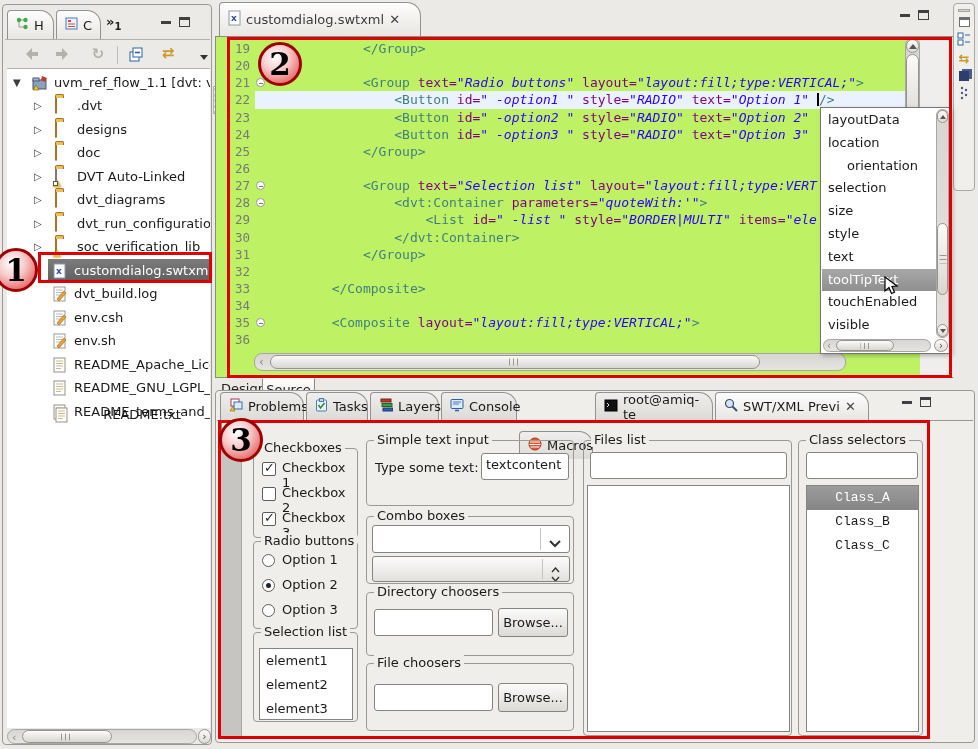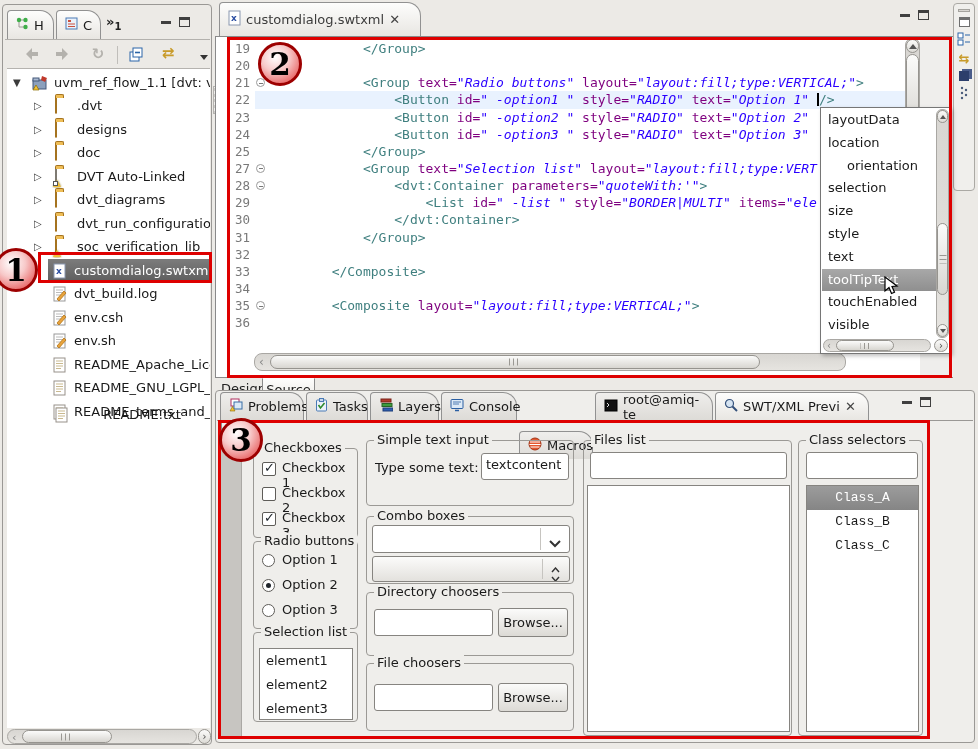"19" .edpanel { background: #ffffff -> #bef264 }
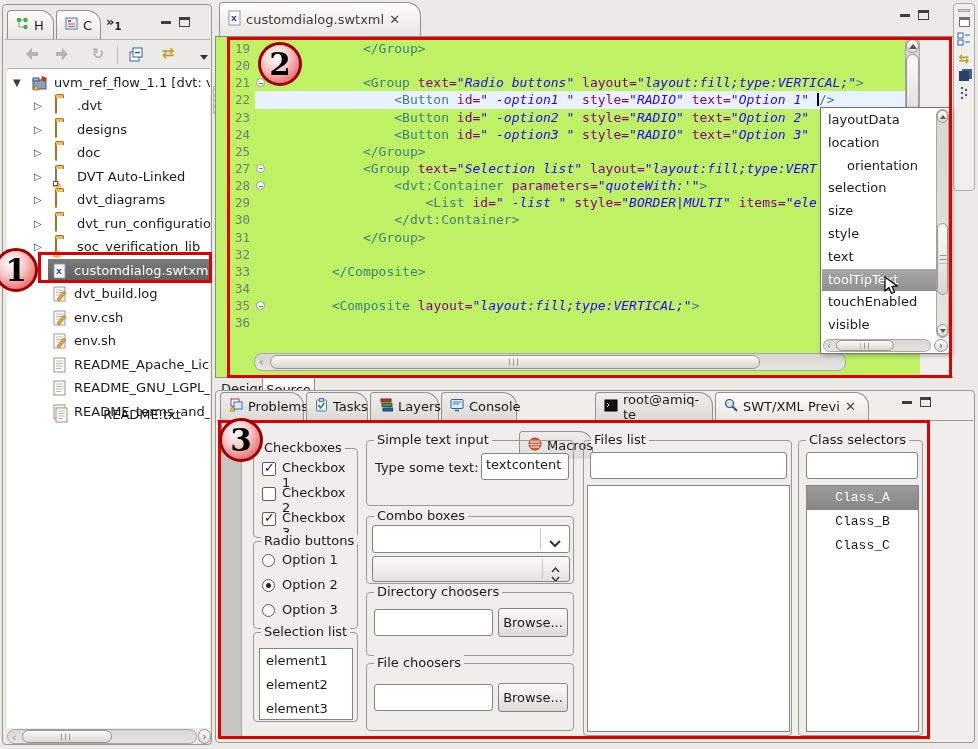"26" div.cl { html: none -> <div> <span>26</span> <span></span> <span></span> </div> }
